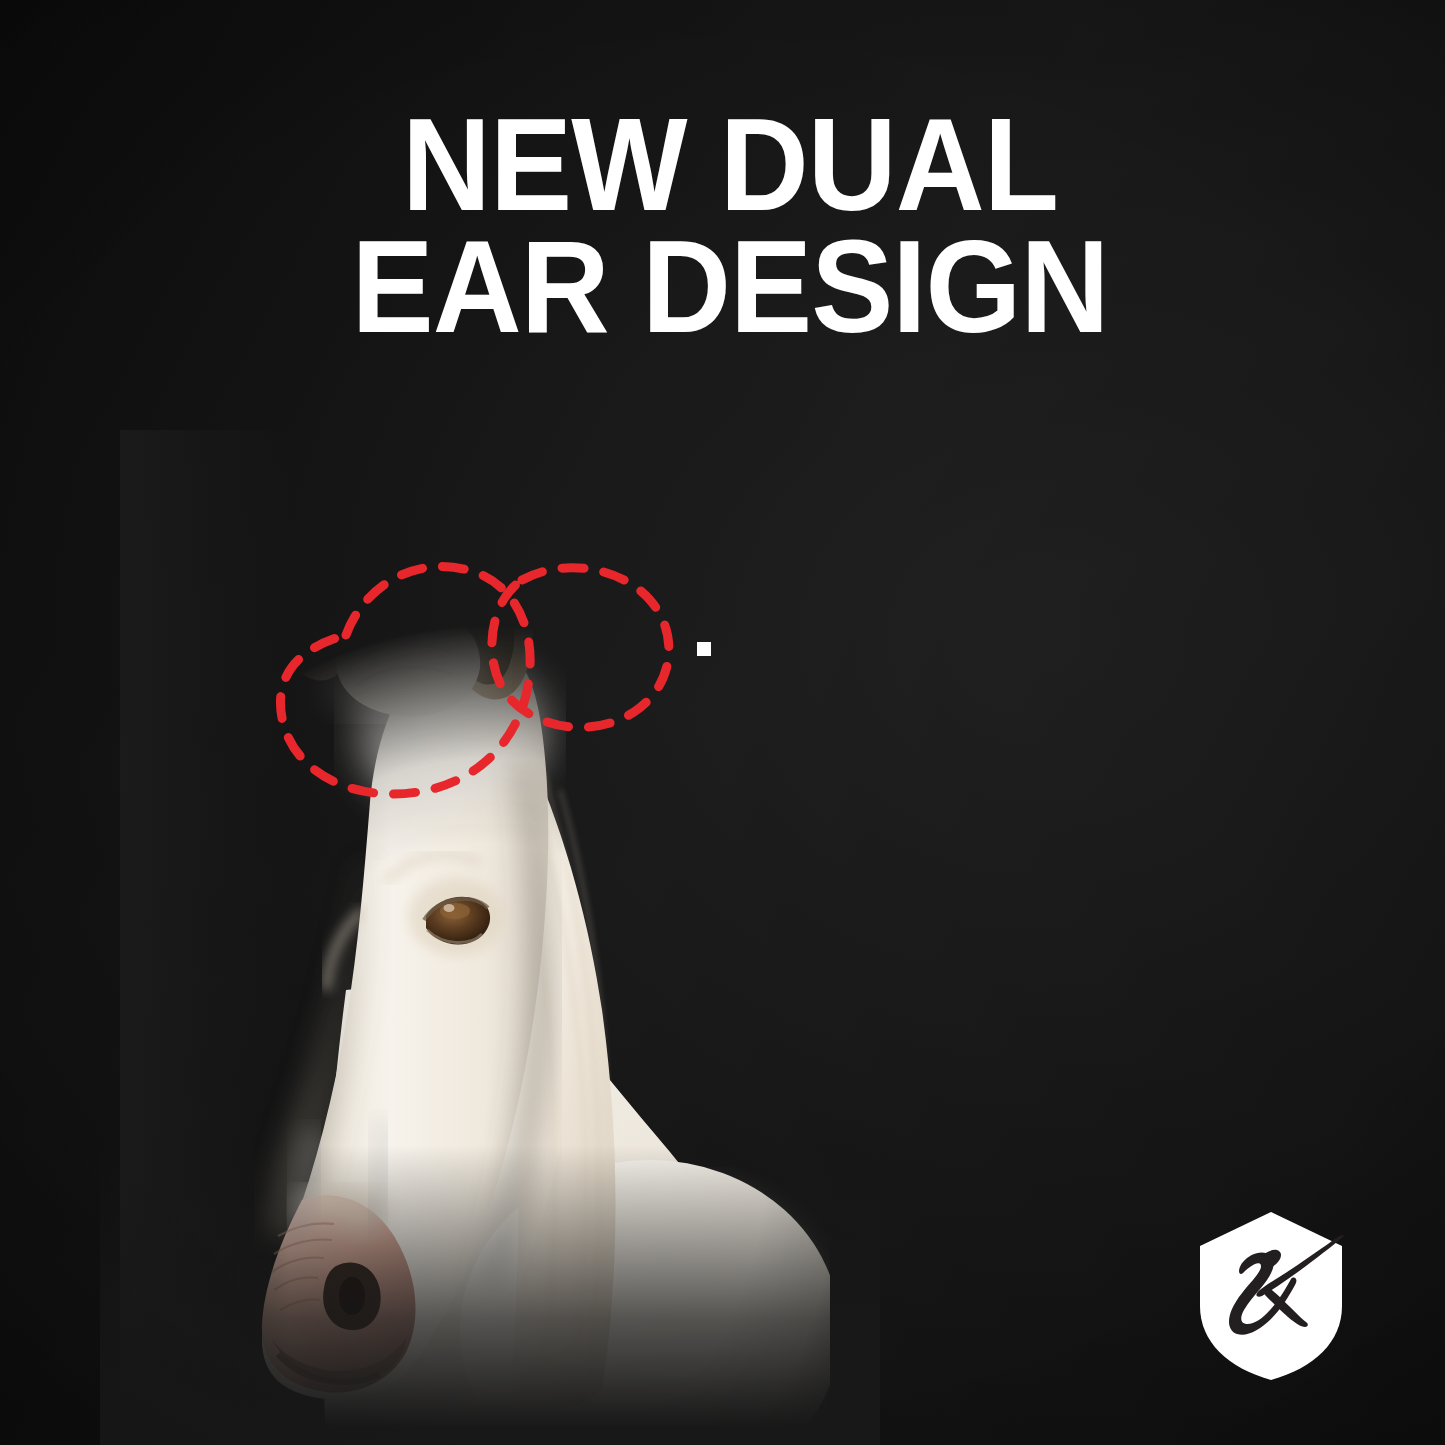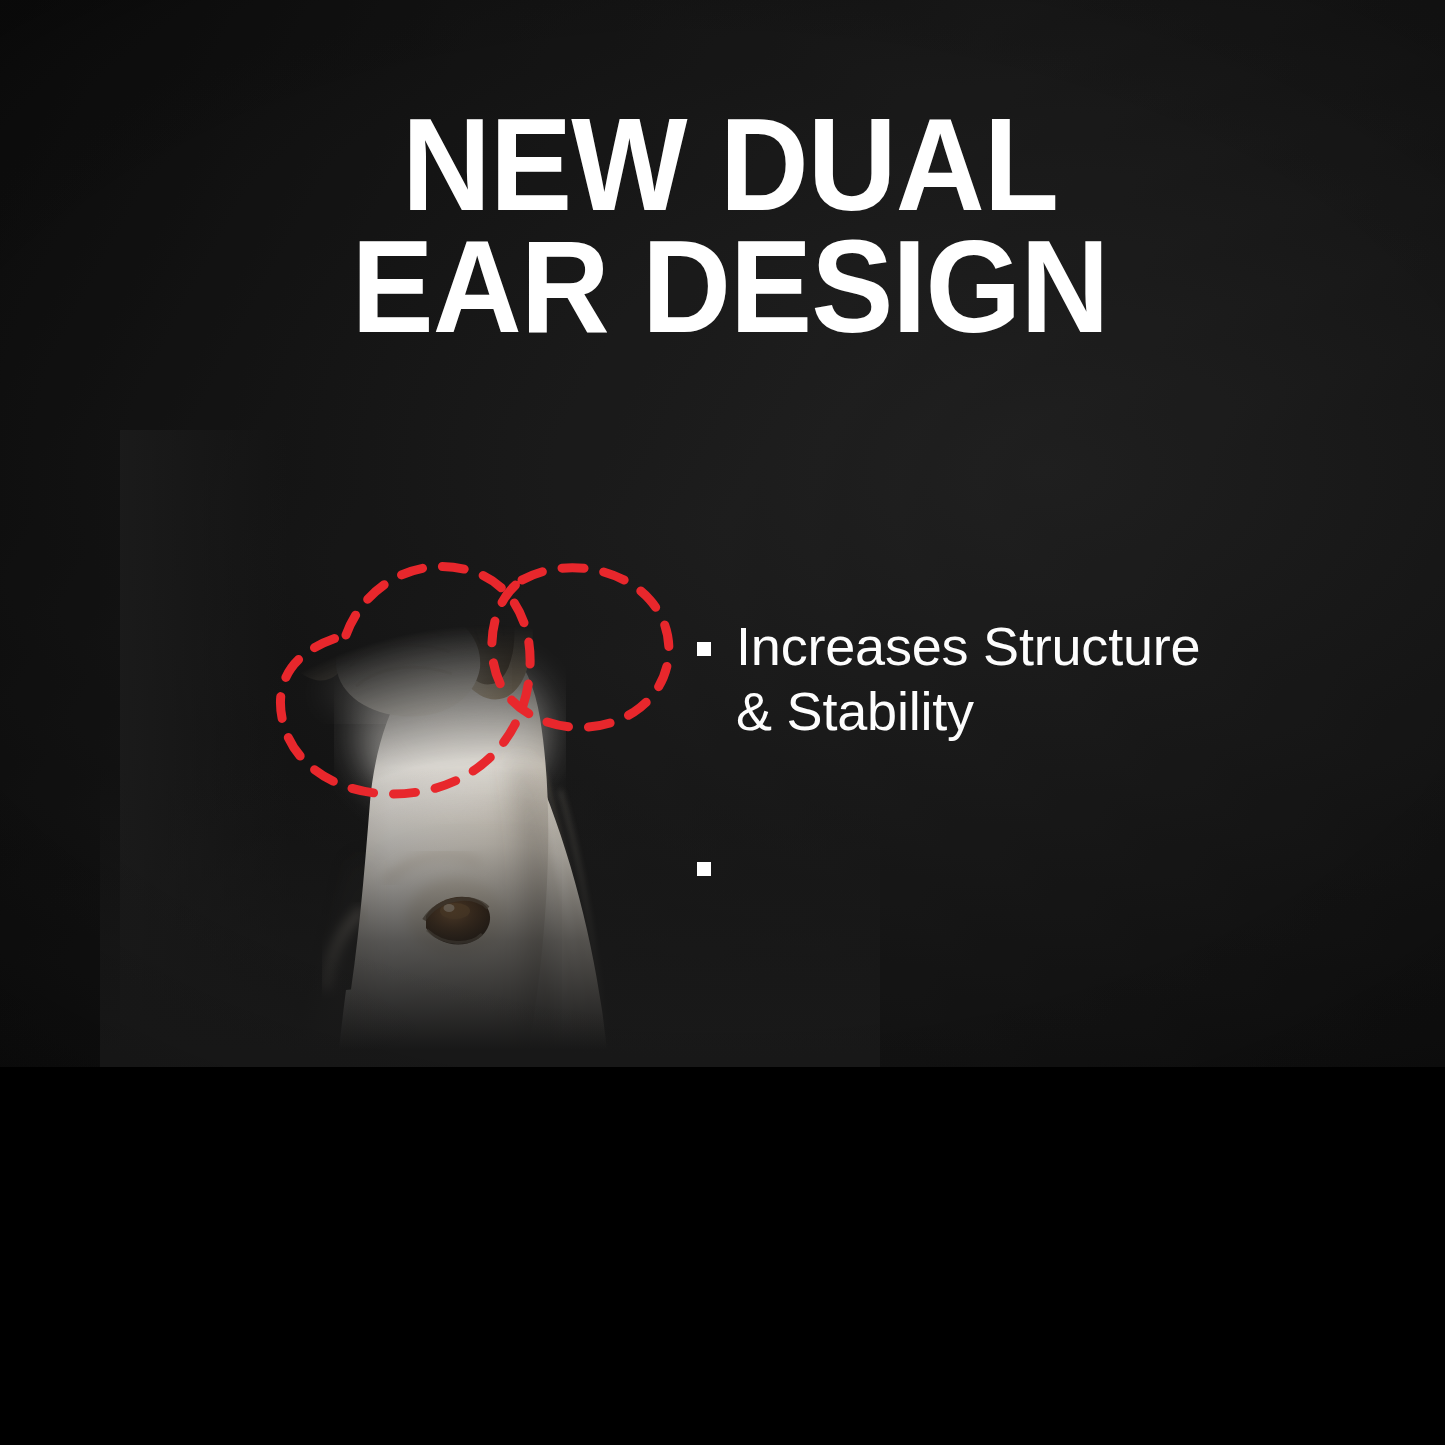"NEW DUAL" #ad { height: 1067px -> 1445px }
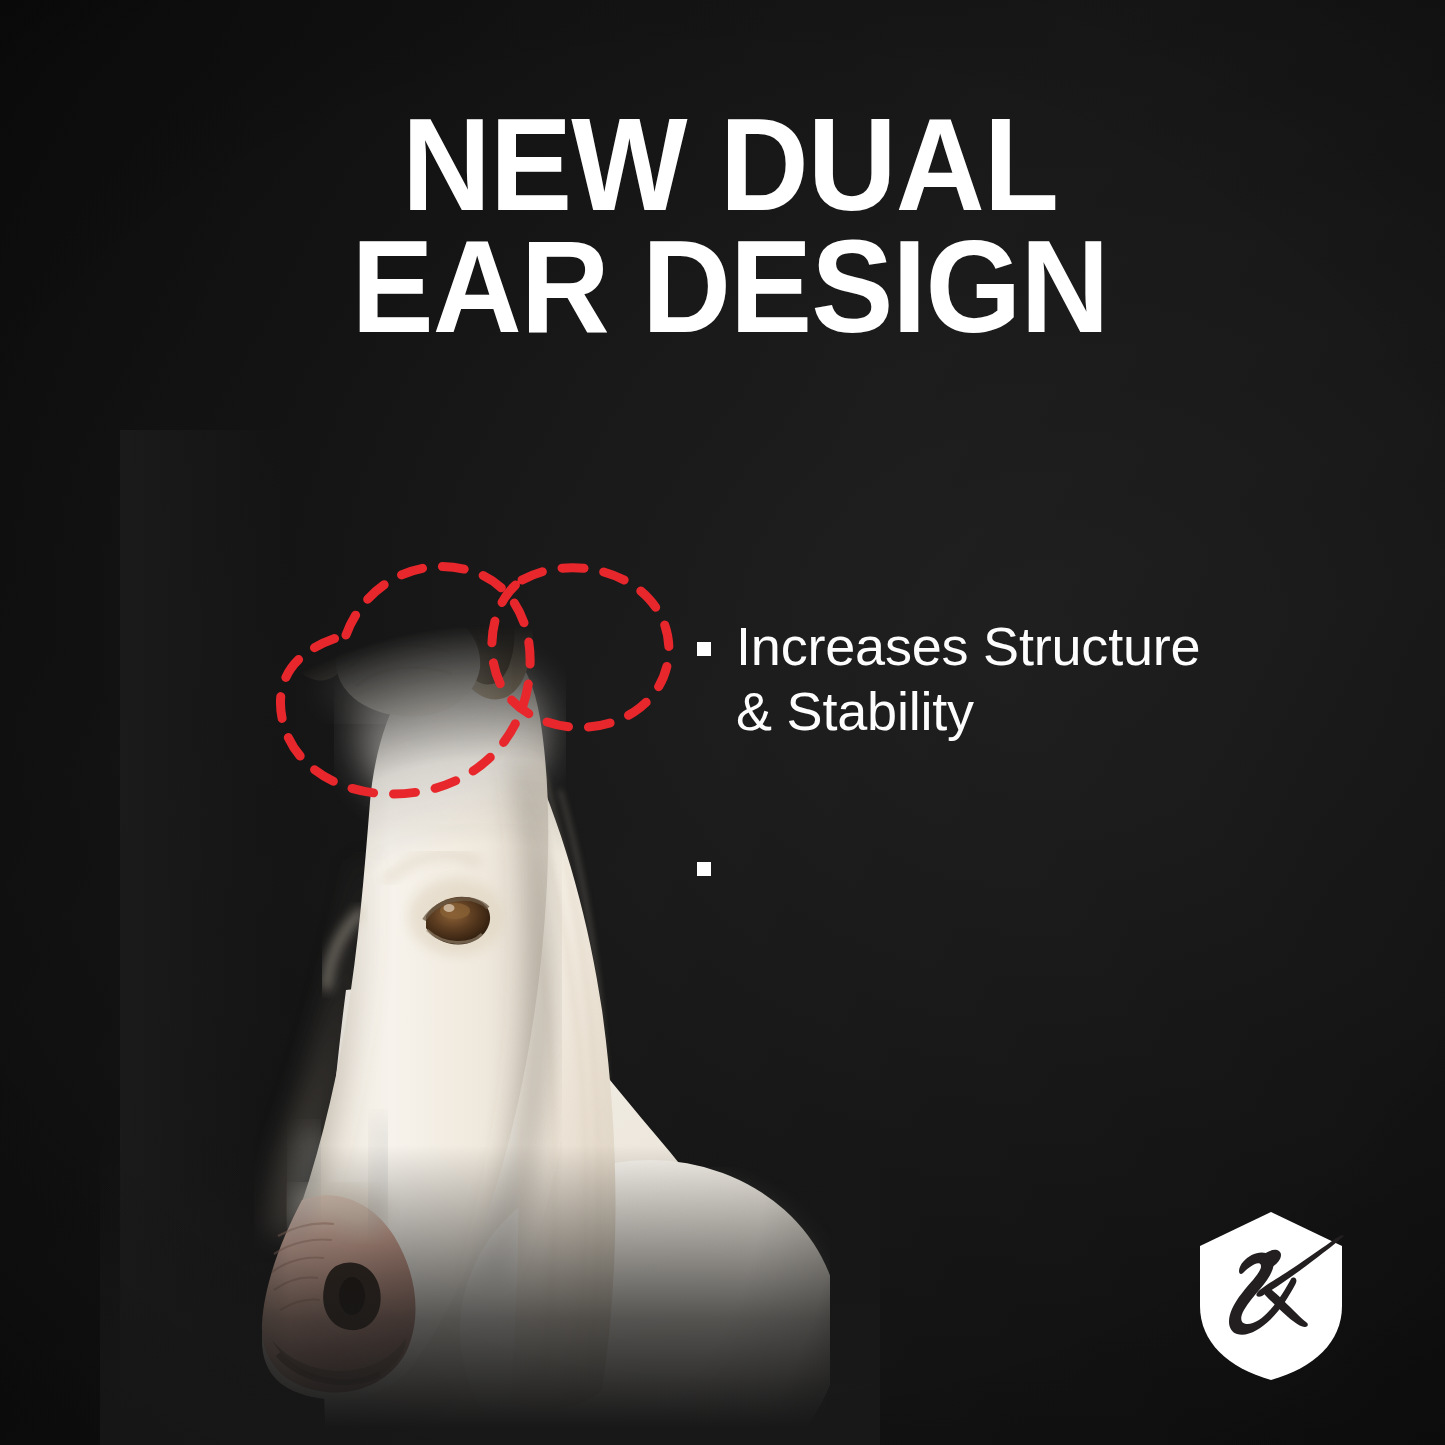"Increases Structure" div.bullet-row { html: <div> <span></span> <span>Increases Structure &amp; Stability</span> </div> -> none }
